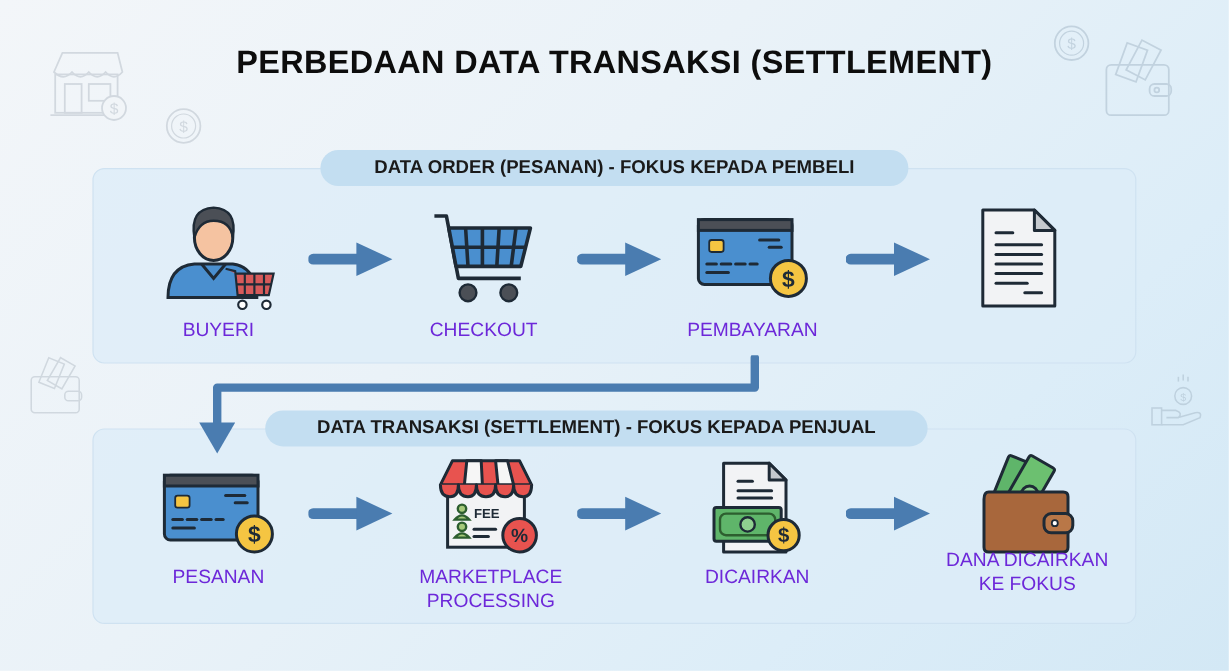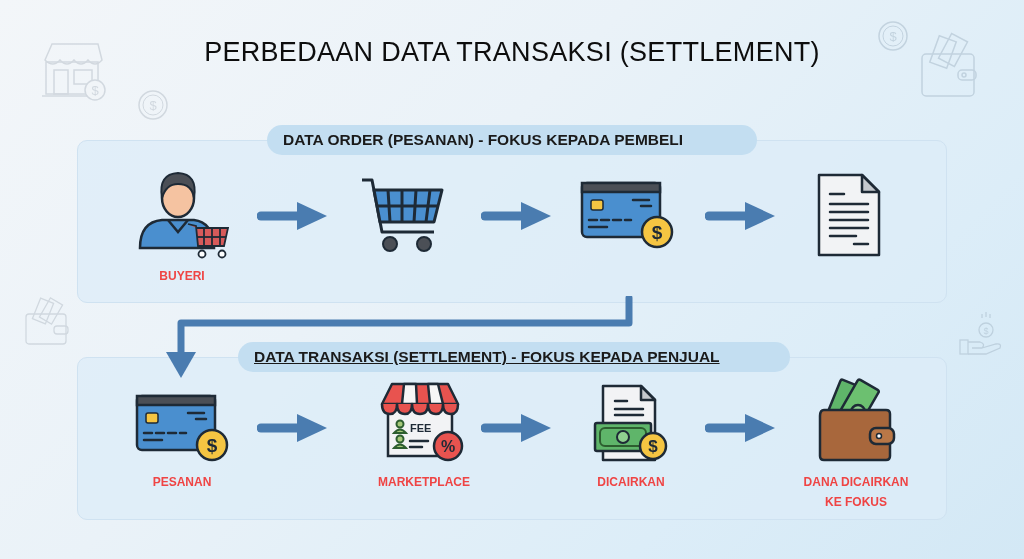"PERBEDAAN DATA TRANSAKSI (SETTLEMENT)" .title { font-weight: 400 -> 700 }
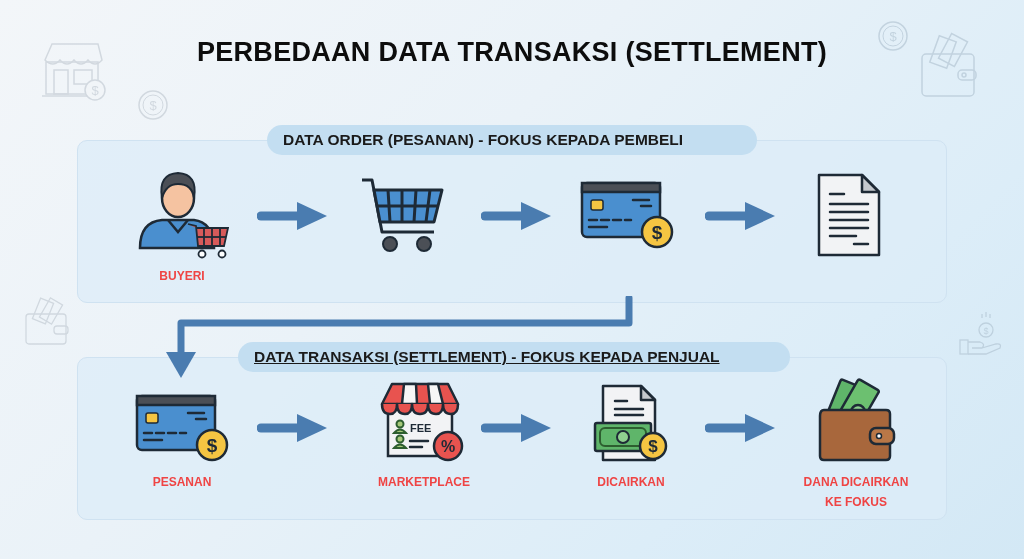"DATA ORDER (PESANAN) - FOKUS" .pill { text-align: left -> center }
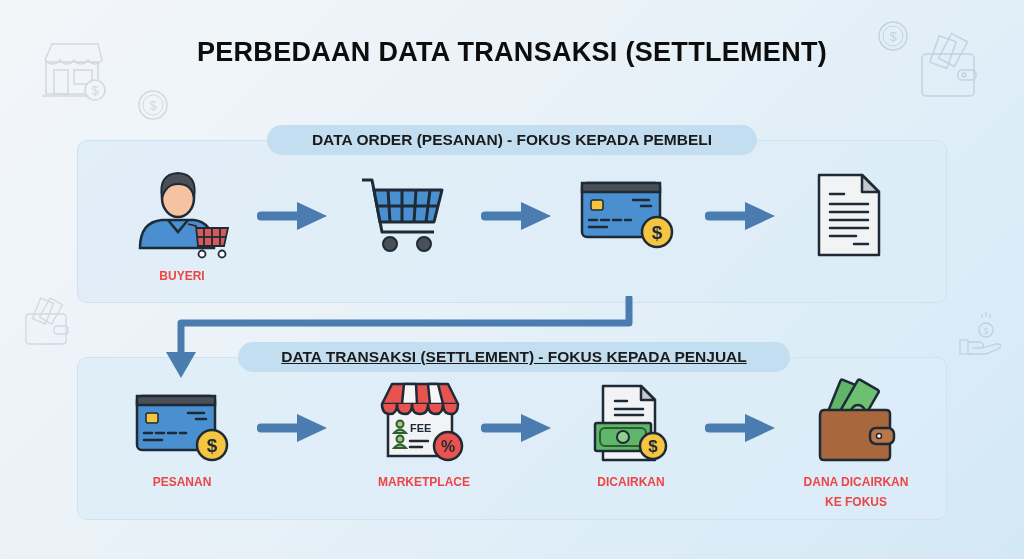"BUYERI" .step .label { color: #ef4444 -> #6d28d9; font-size: 12px -> 16px; font-weight: 700 -> 400 }
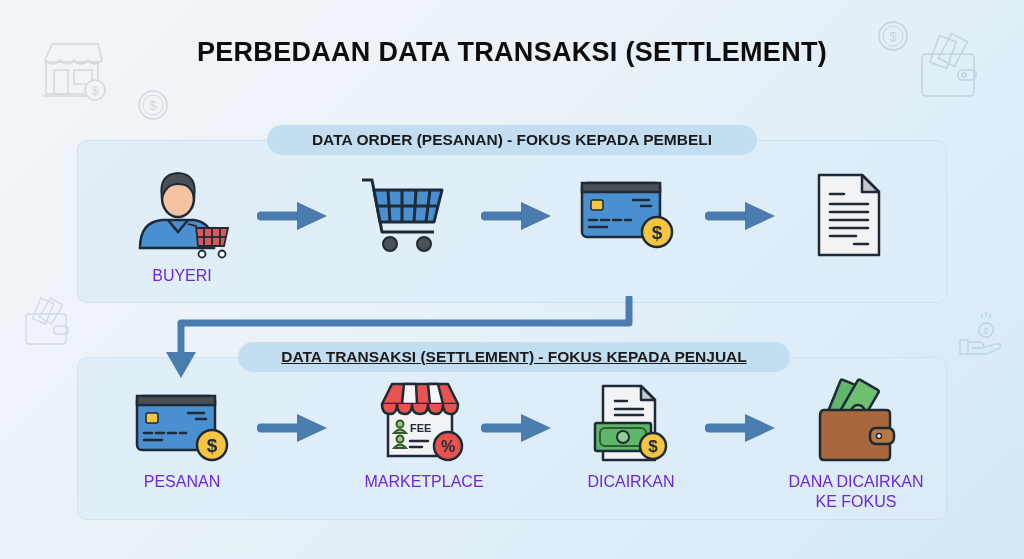"CHECKOUT" div.label { html: none -> <div>CHECKOUT</div> }
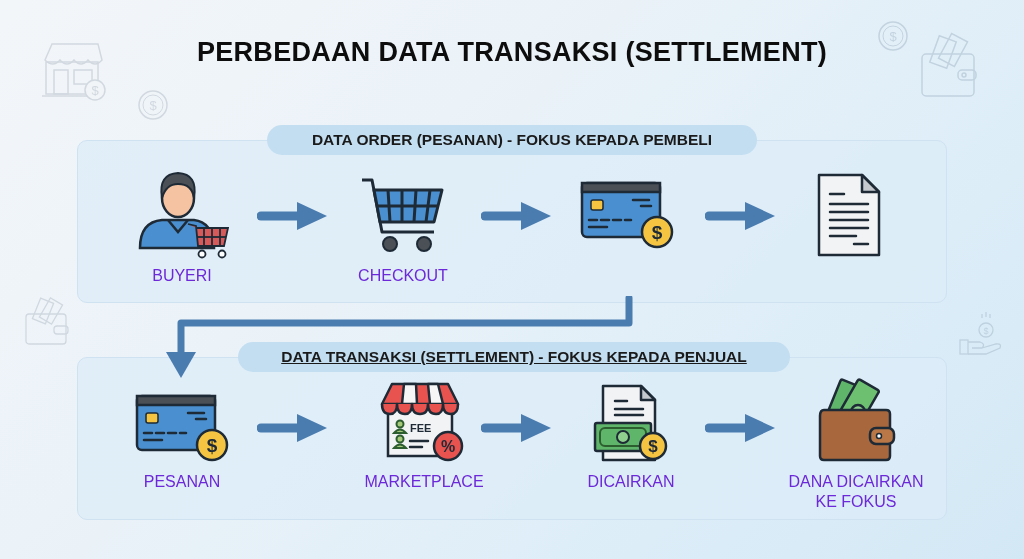"PEMBAYARAN" div.label { html: none -> <div>PEMBAYARAN</div> }
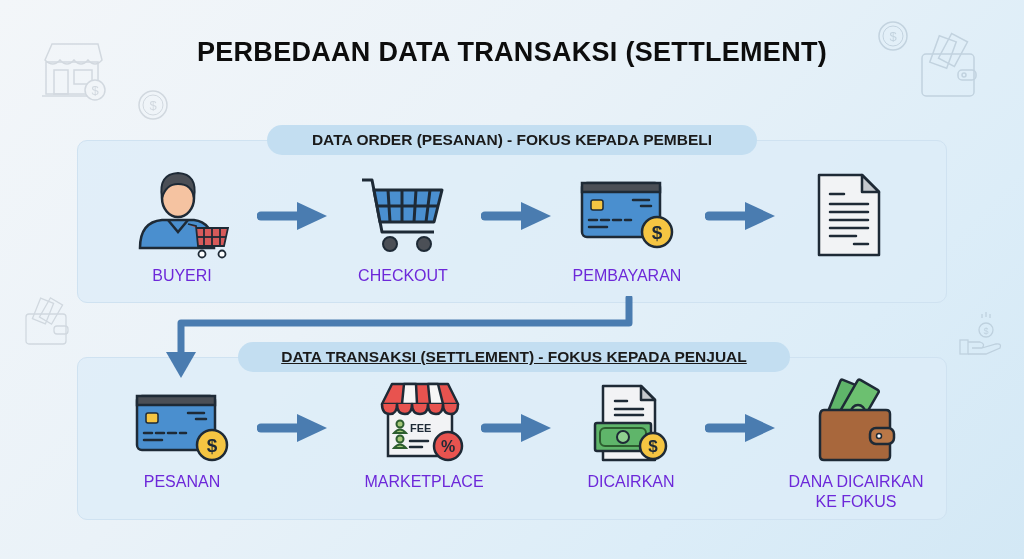"DATA TRANSAKSI (SETTLEMENT) - FOKUS" .pill.bottom { left: 238px -> 221px; text-decoration: underline -> none }
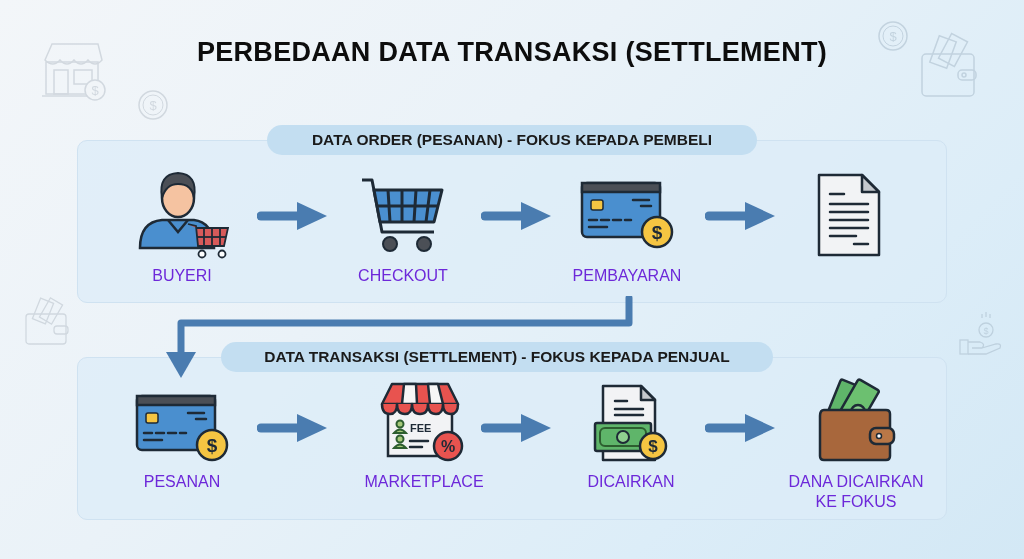"FEE" div.step { left: 339px -> 324px }
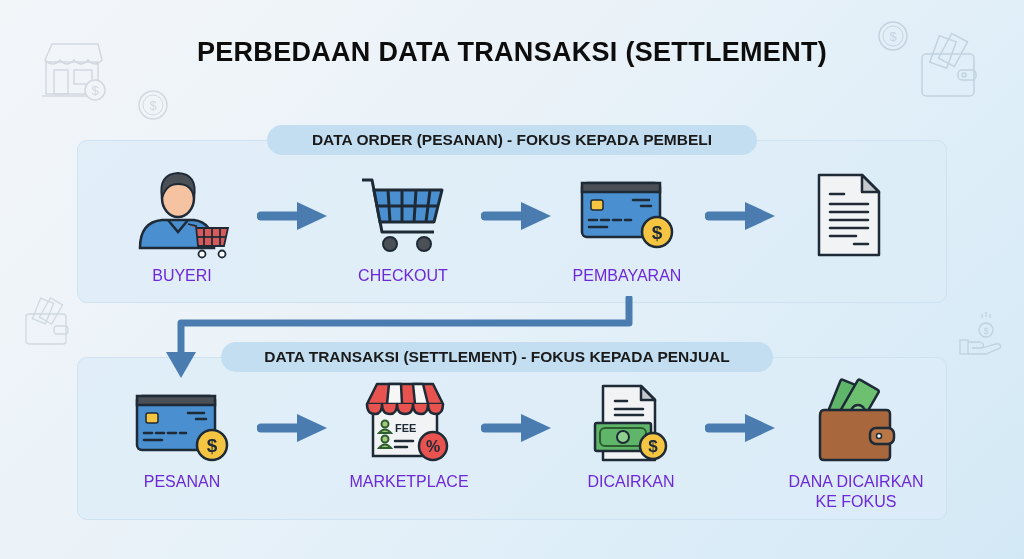"DANA DICAIRKAN" div.label { top: 94px -> 80px }
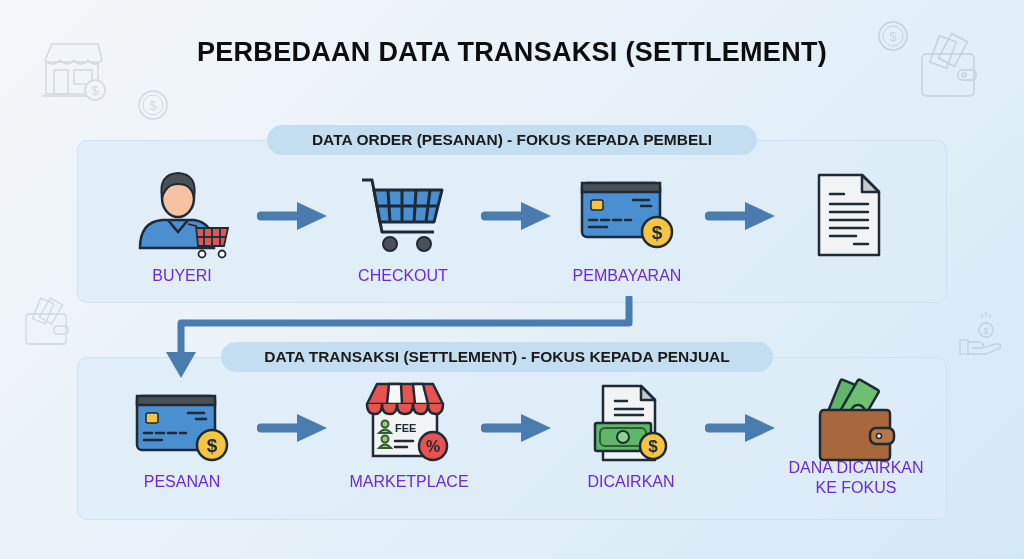"PROCESSING" div { html: none -> <div>PROCESSING</div> }
